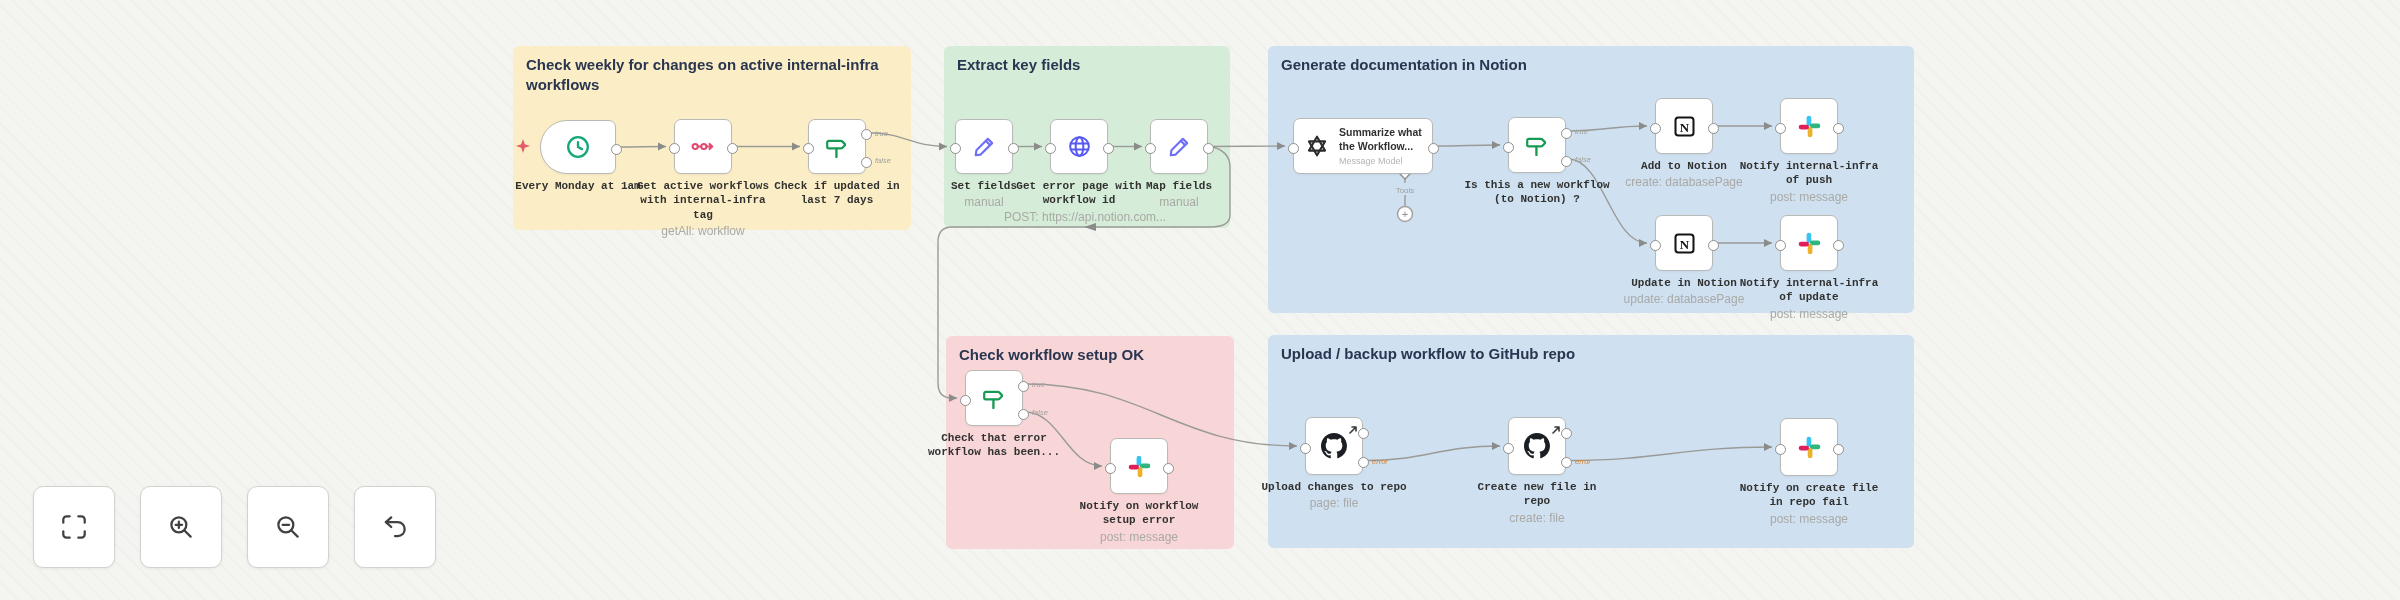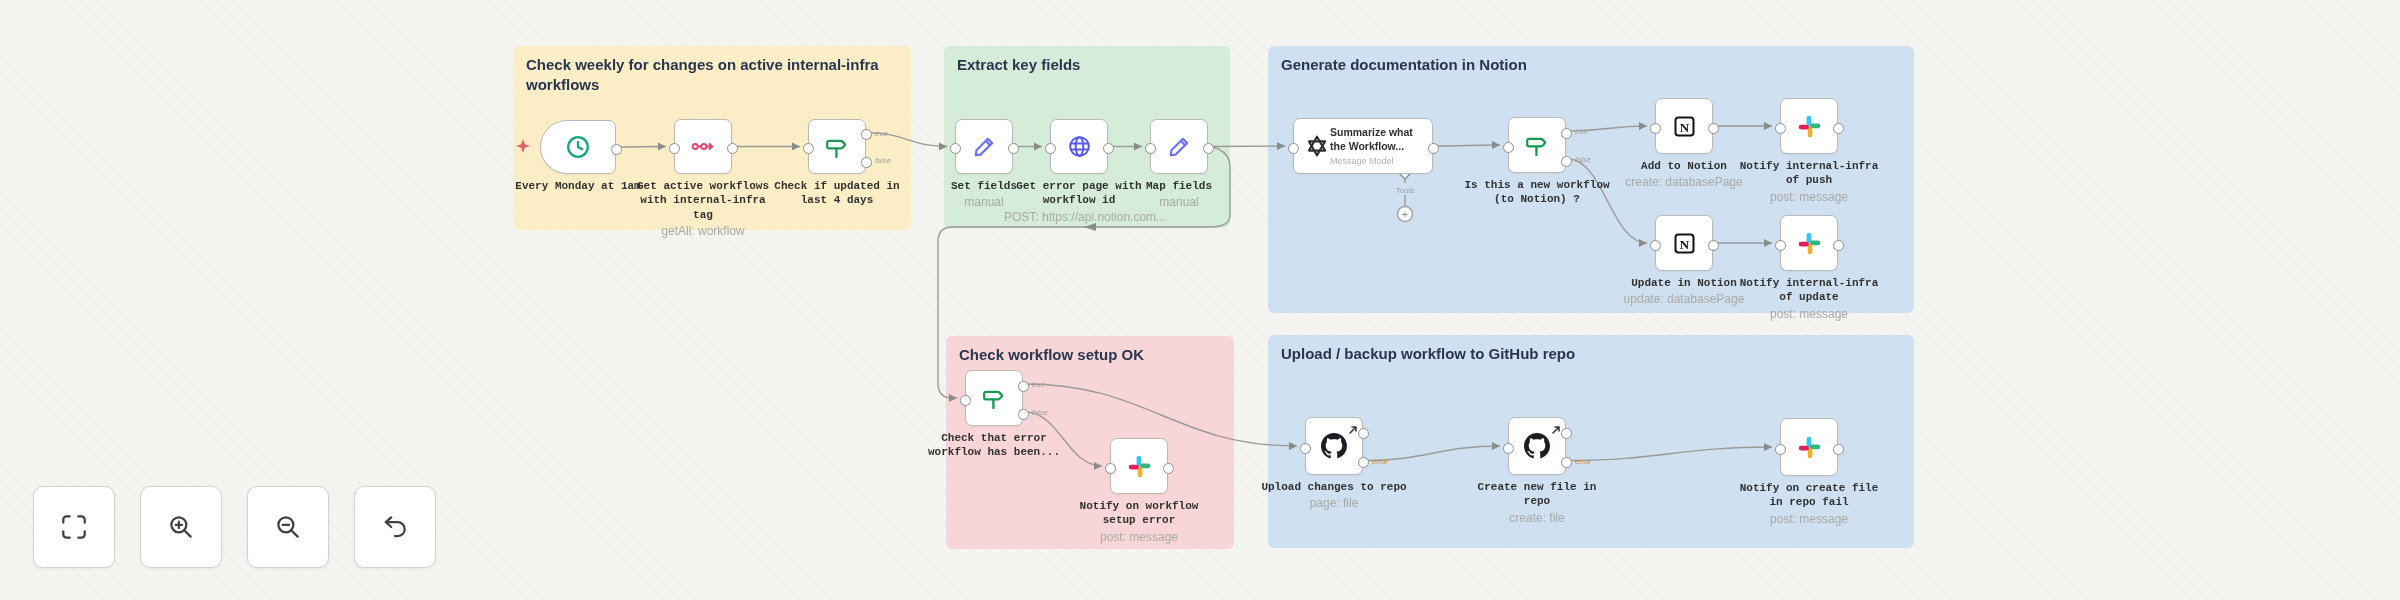"Summarize what the Workflow..." .node-box.wide { gap: none -> 9px }
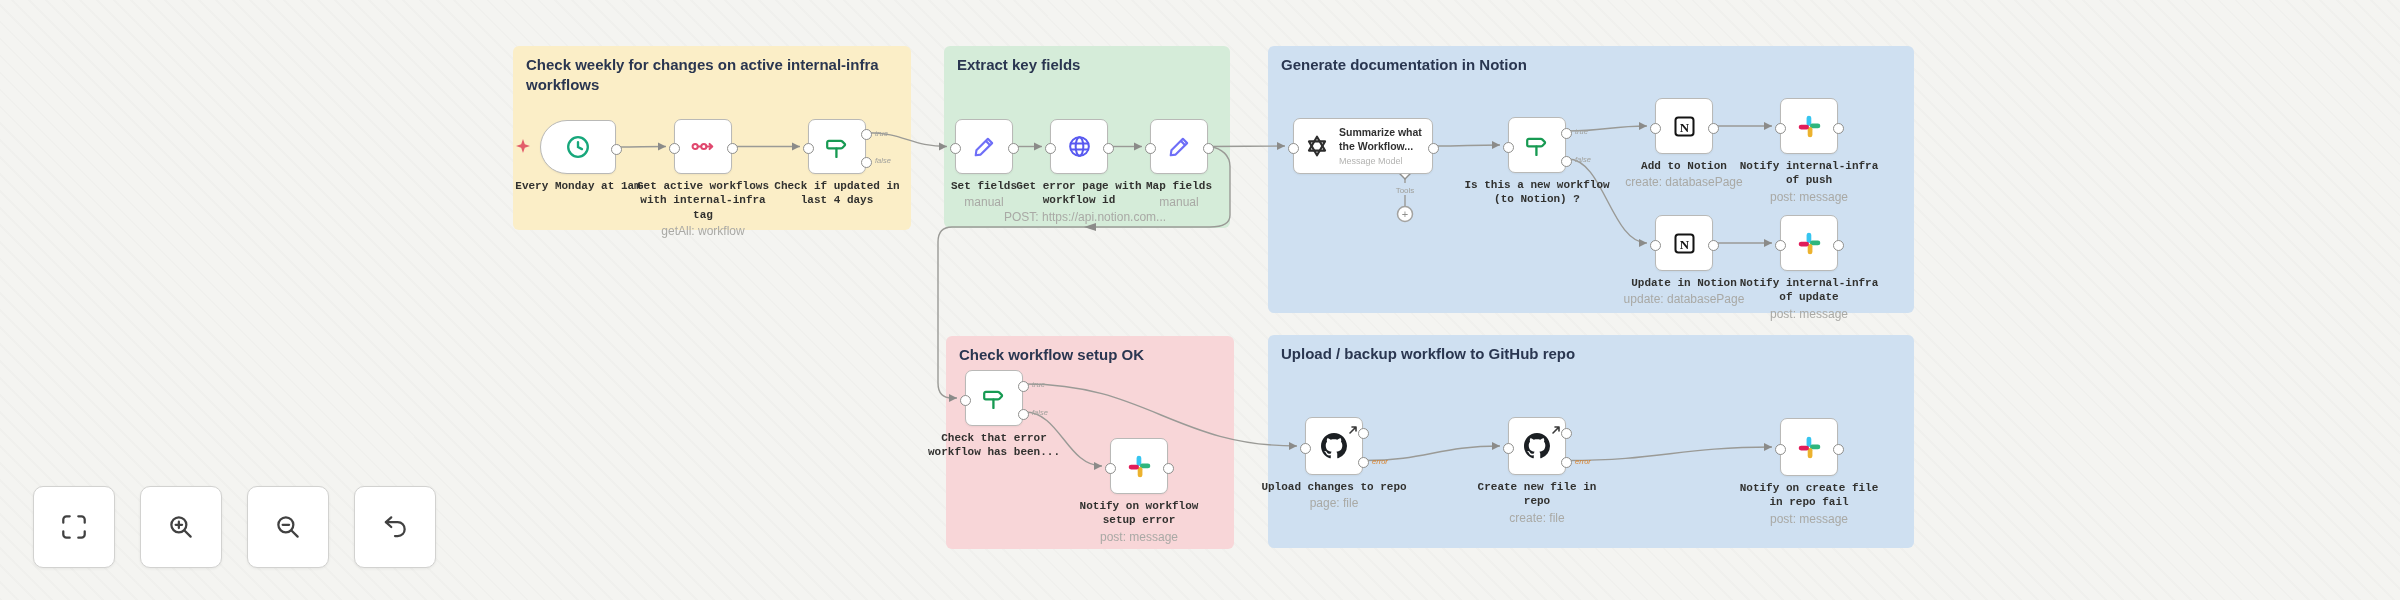"Check if updated in last" div.node-label { text: 4 -> 7 }
